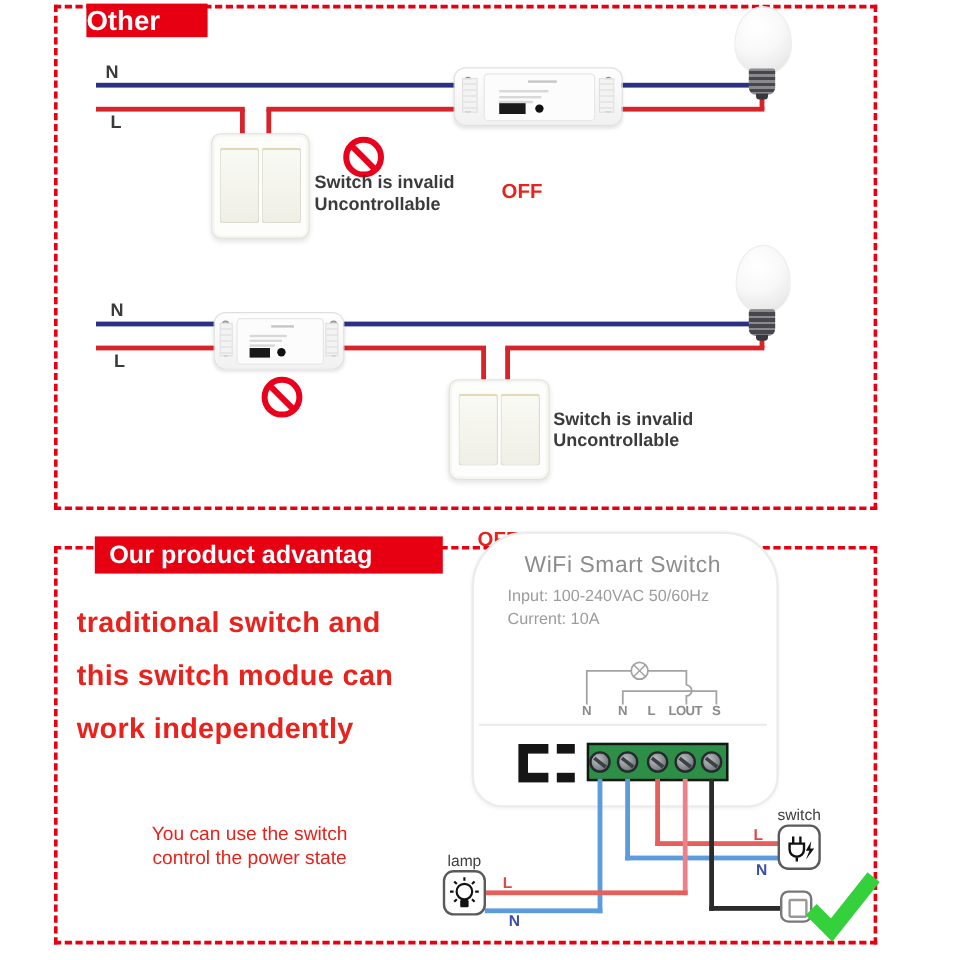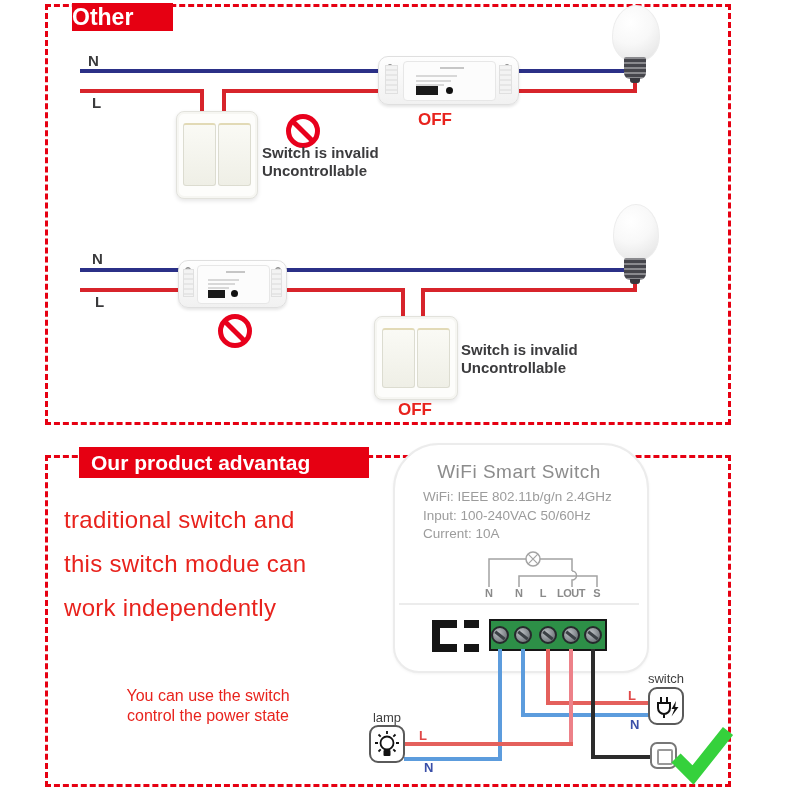"OFF" .off { margin-top: none -> 40px }
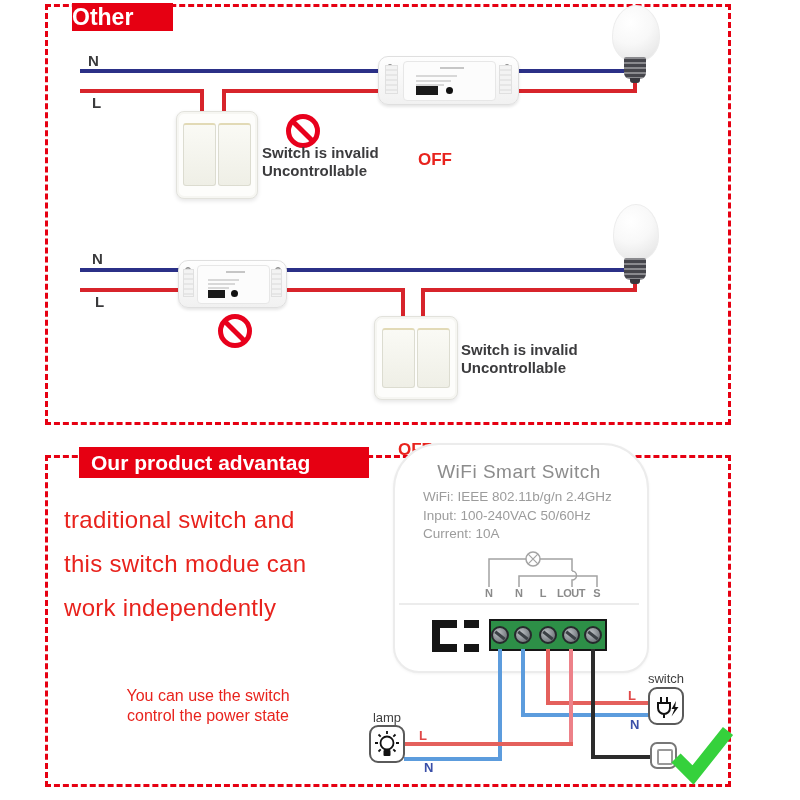"WiFi: IEEE 802.11b/g/n 2.4GHz" div { html: <div>WiFi: IEEE 802.11b/g/n 2.4GHz</div> -> none }
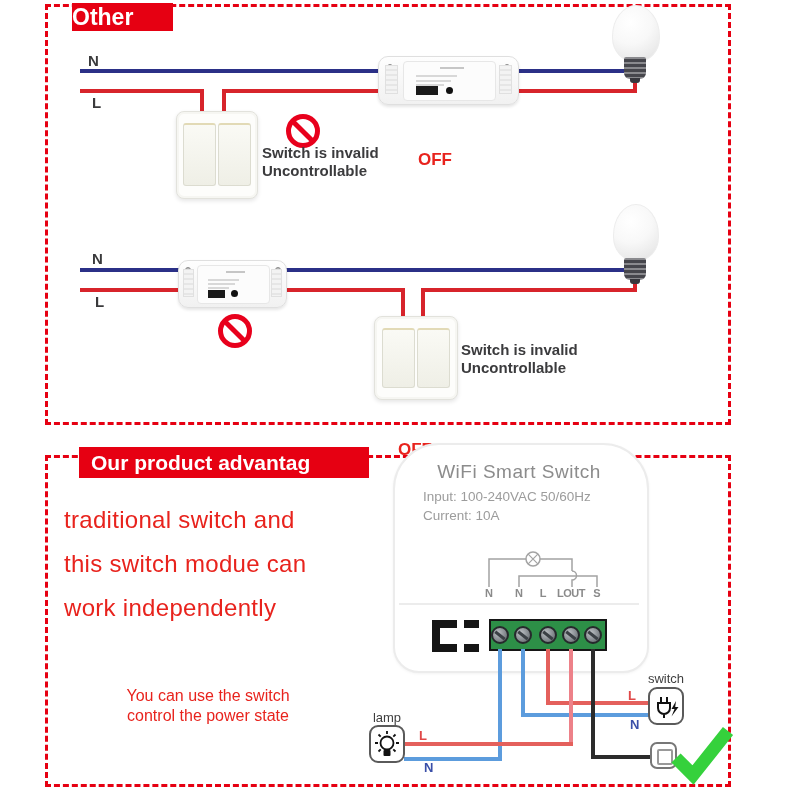"traditional switch and" .partext { font-weight: normal -> bold }
